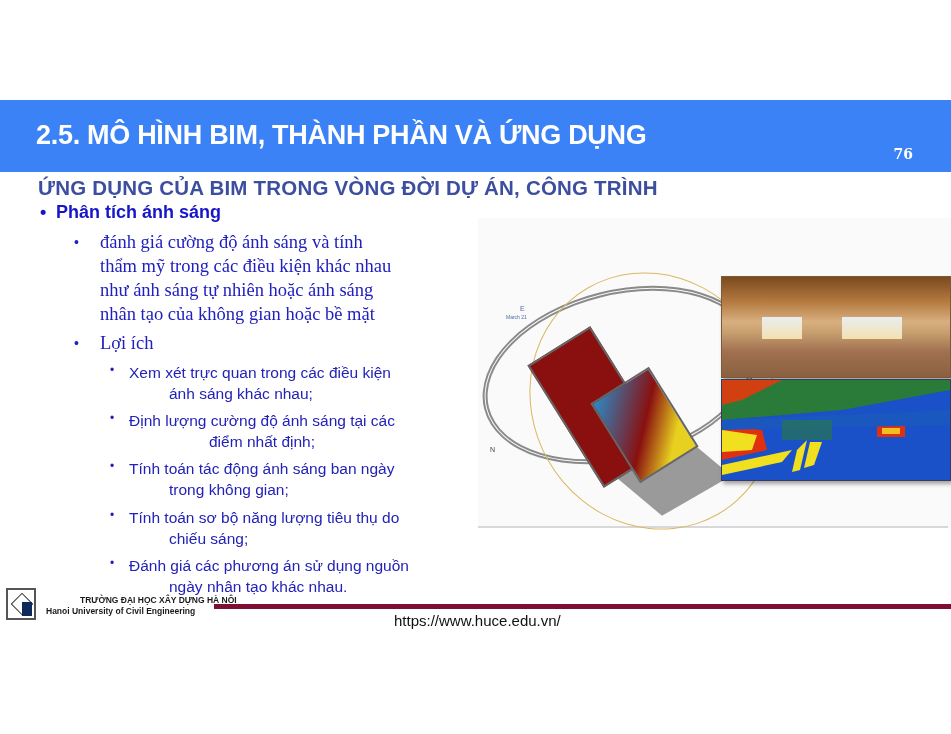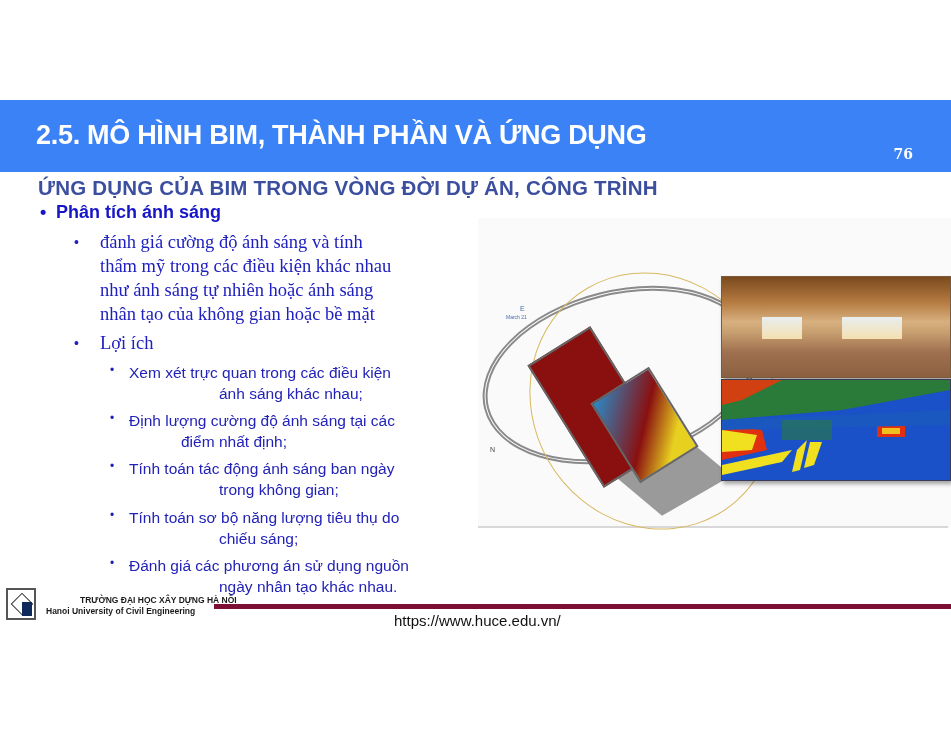"ánh sáng khác nhau;" .l3 .line2 { margin-left: 109px -> 59px }
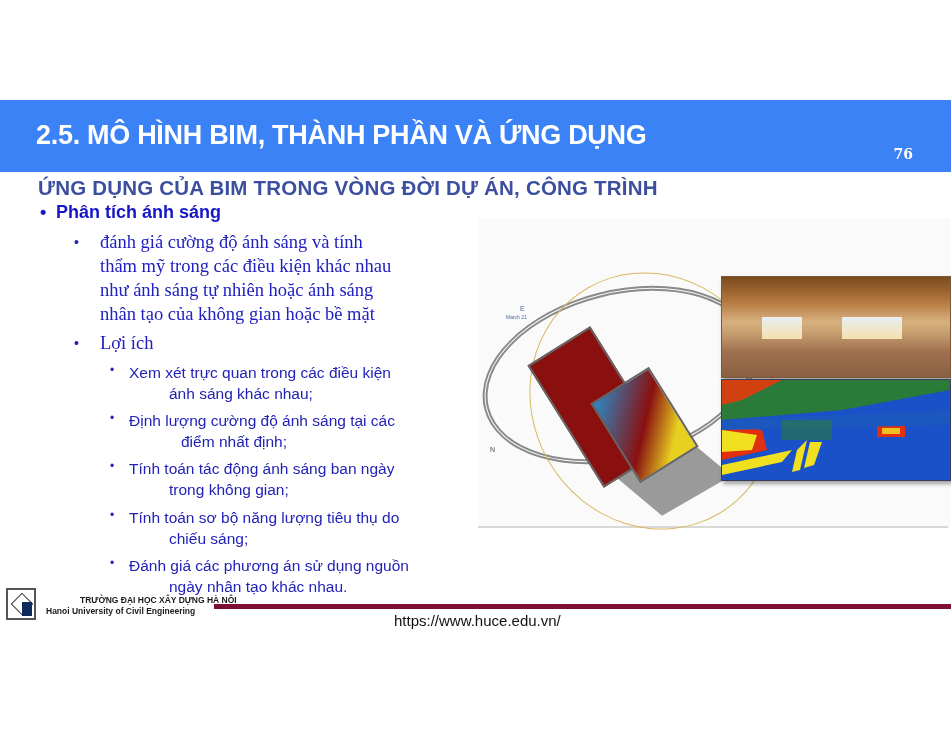"điểm nhất định;" span.line2 { margin-left: 71px -> 99px }
